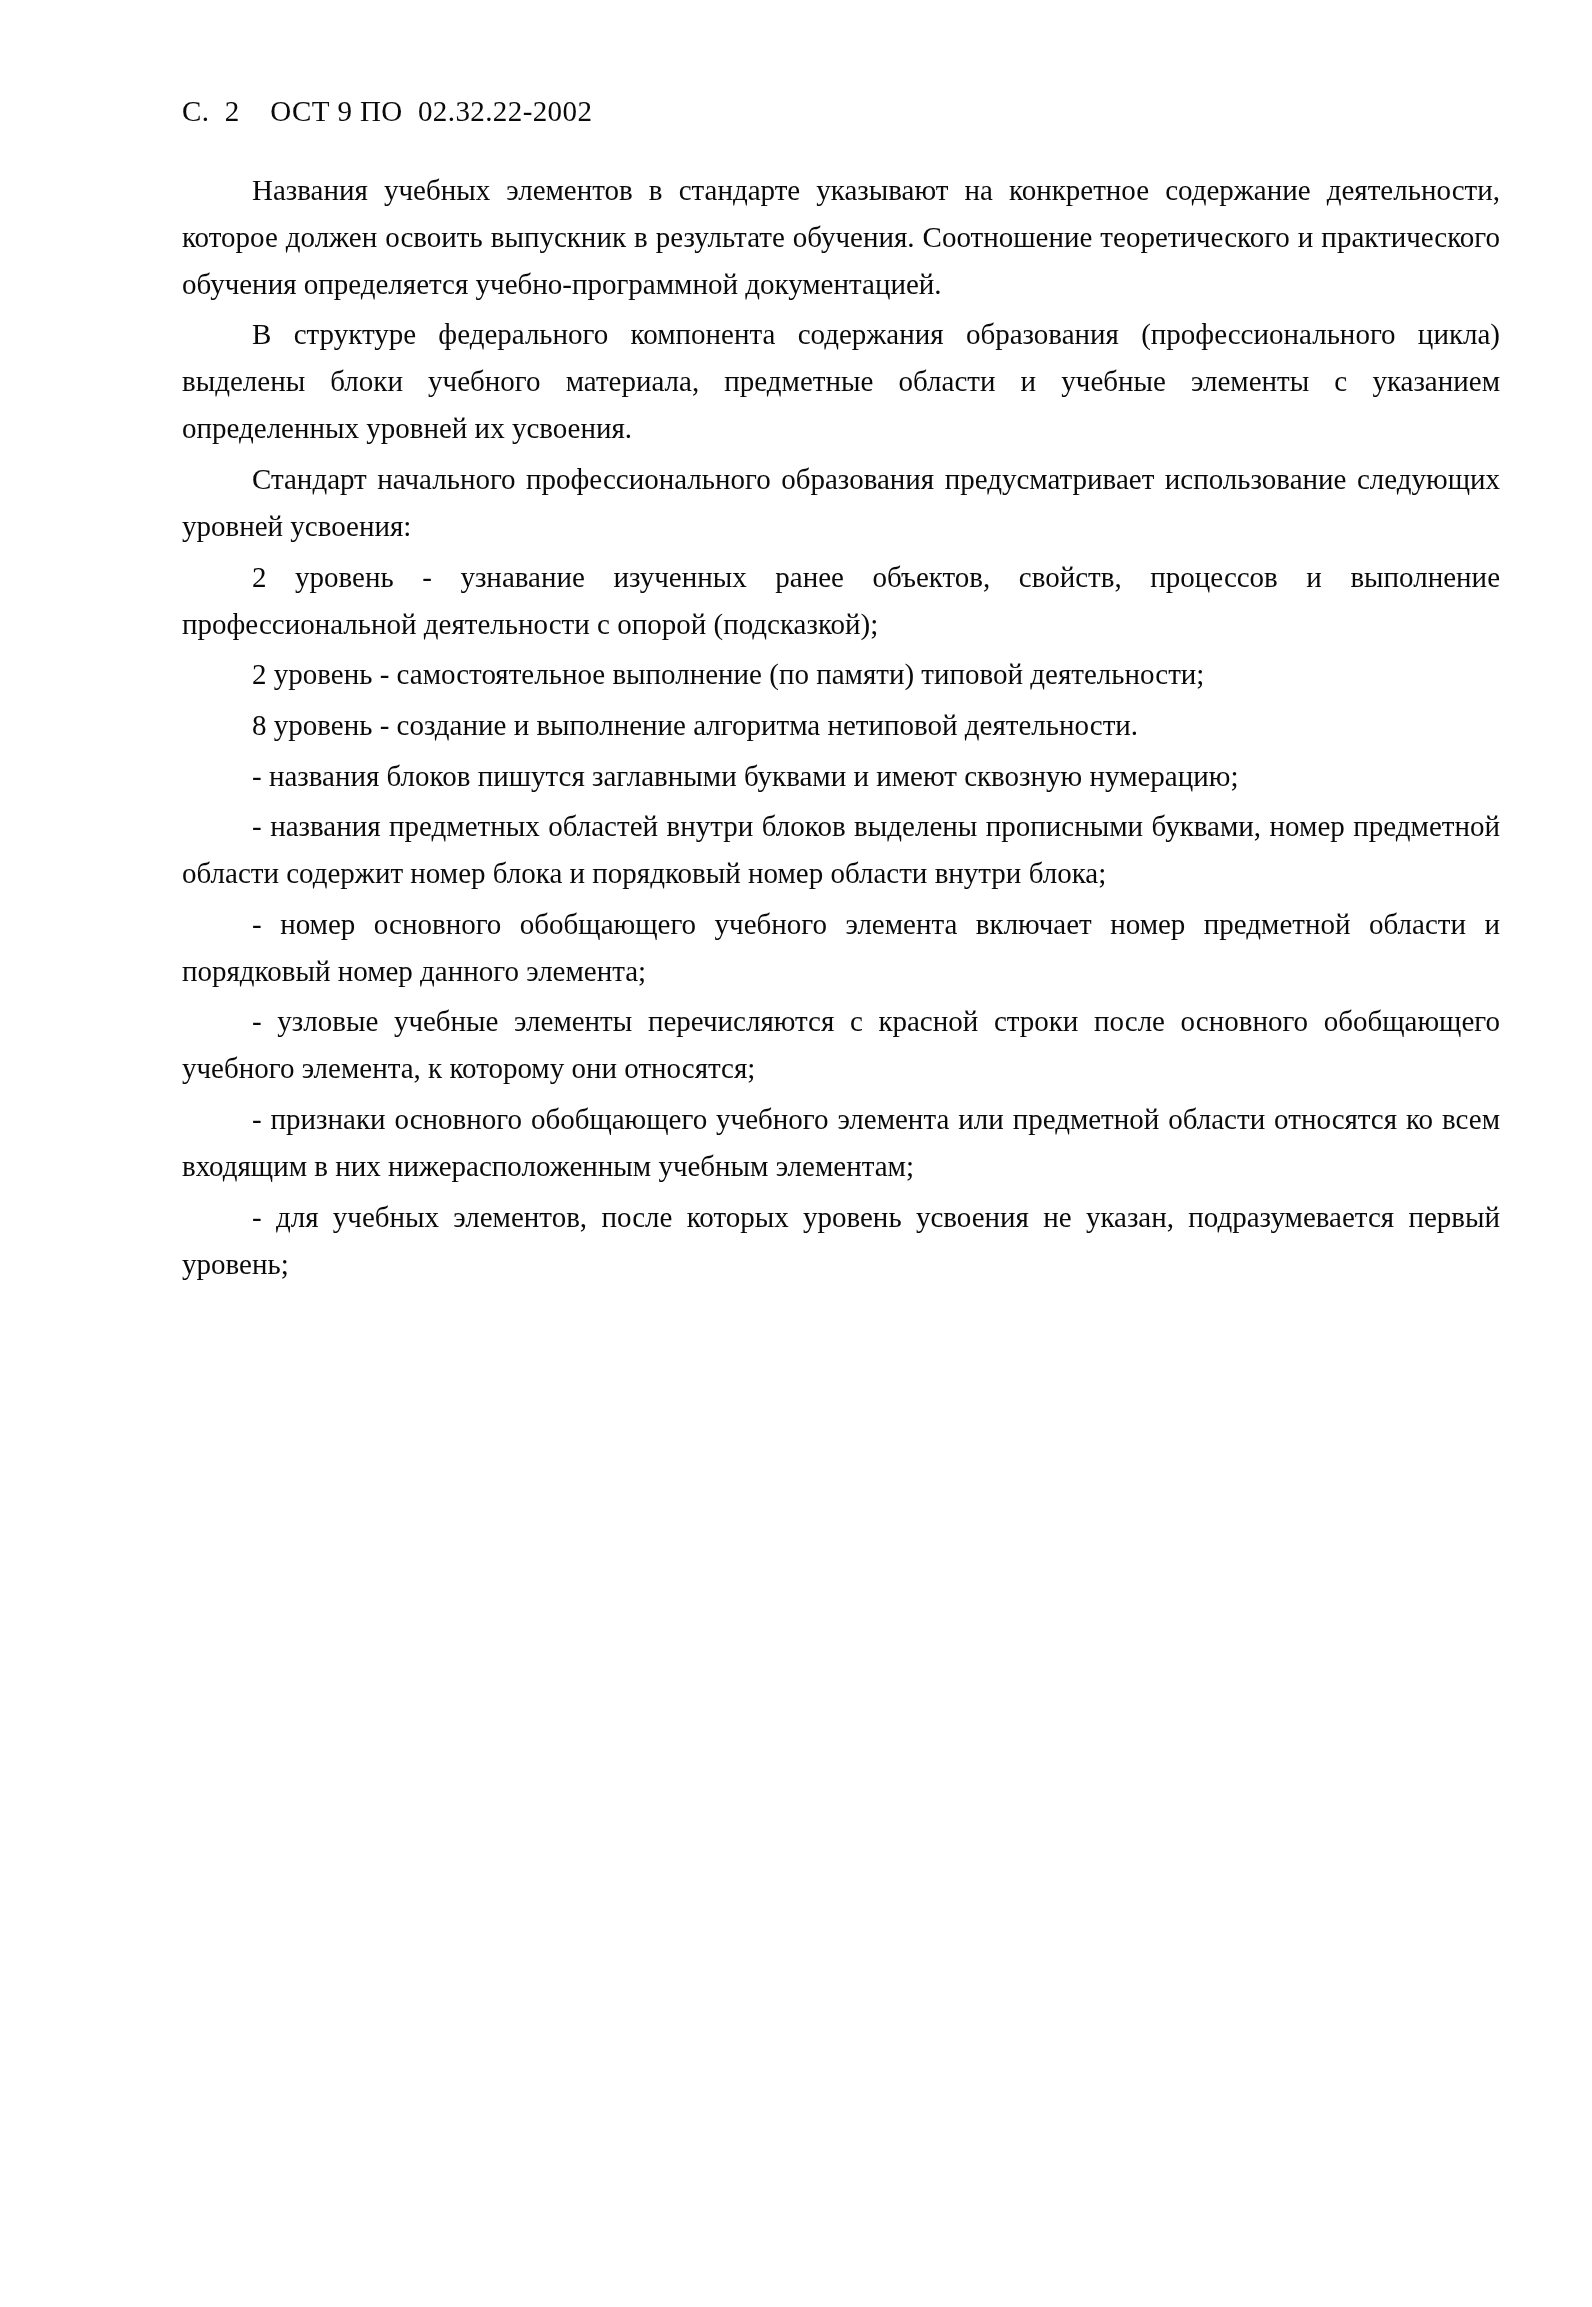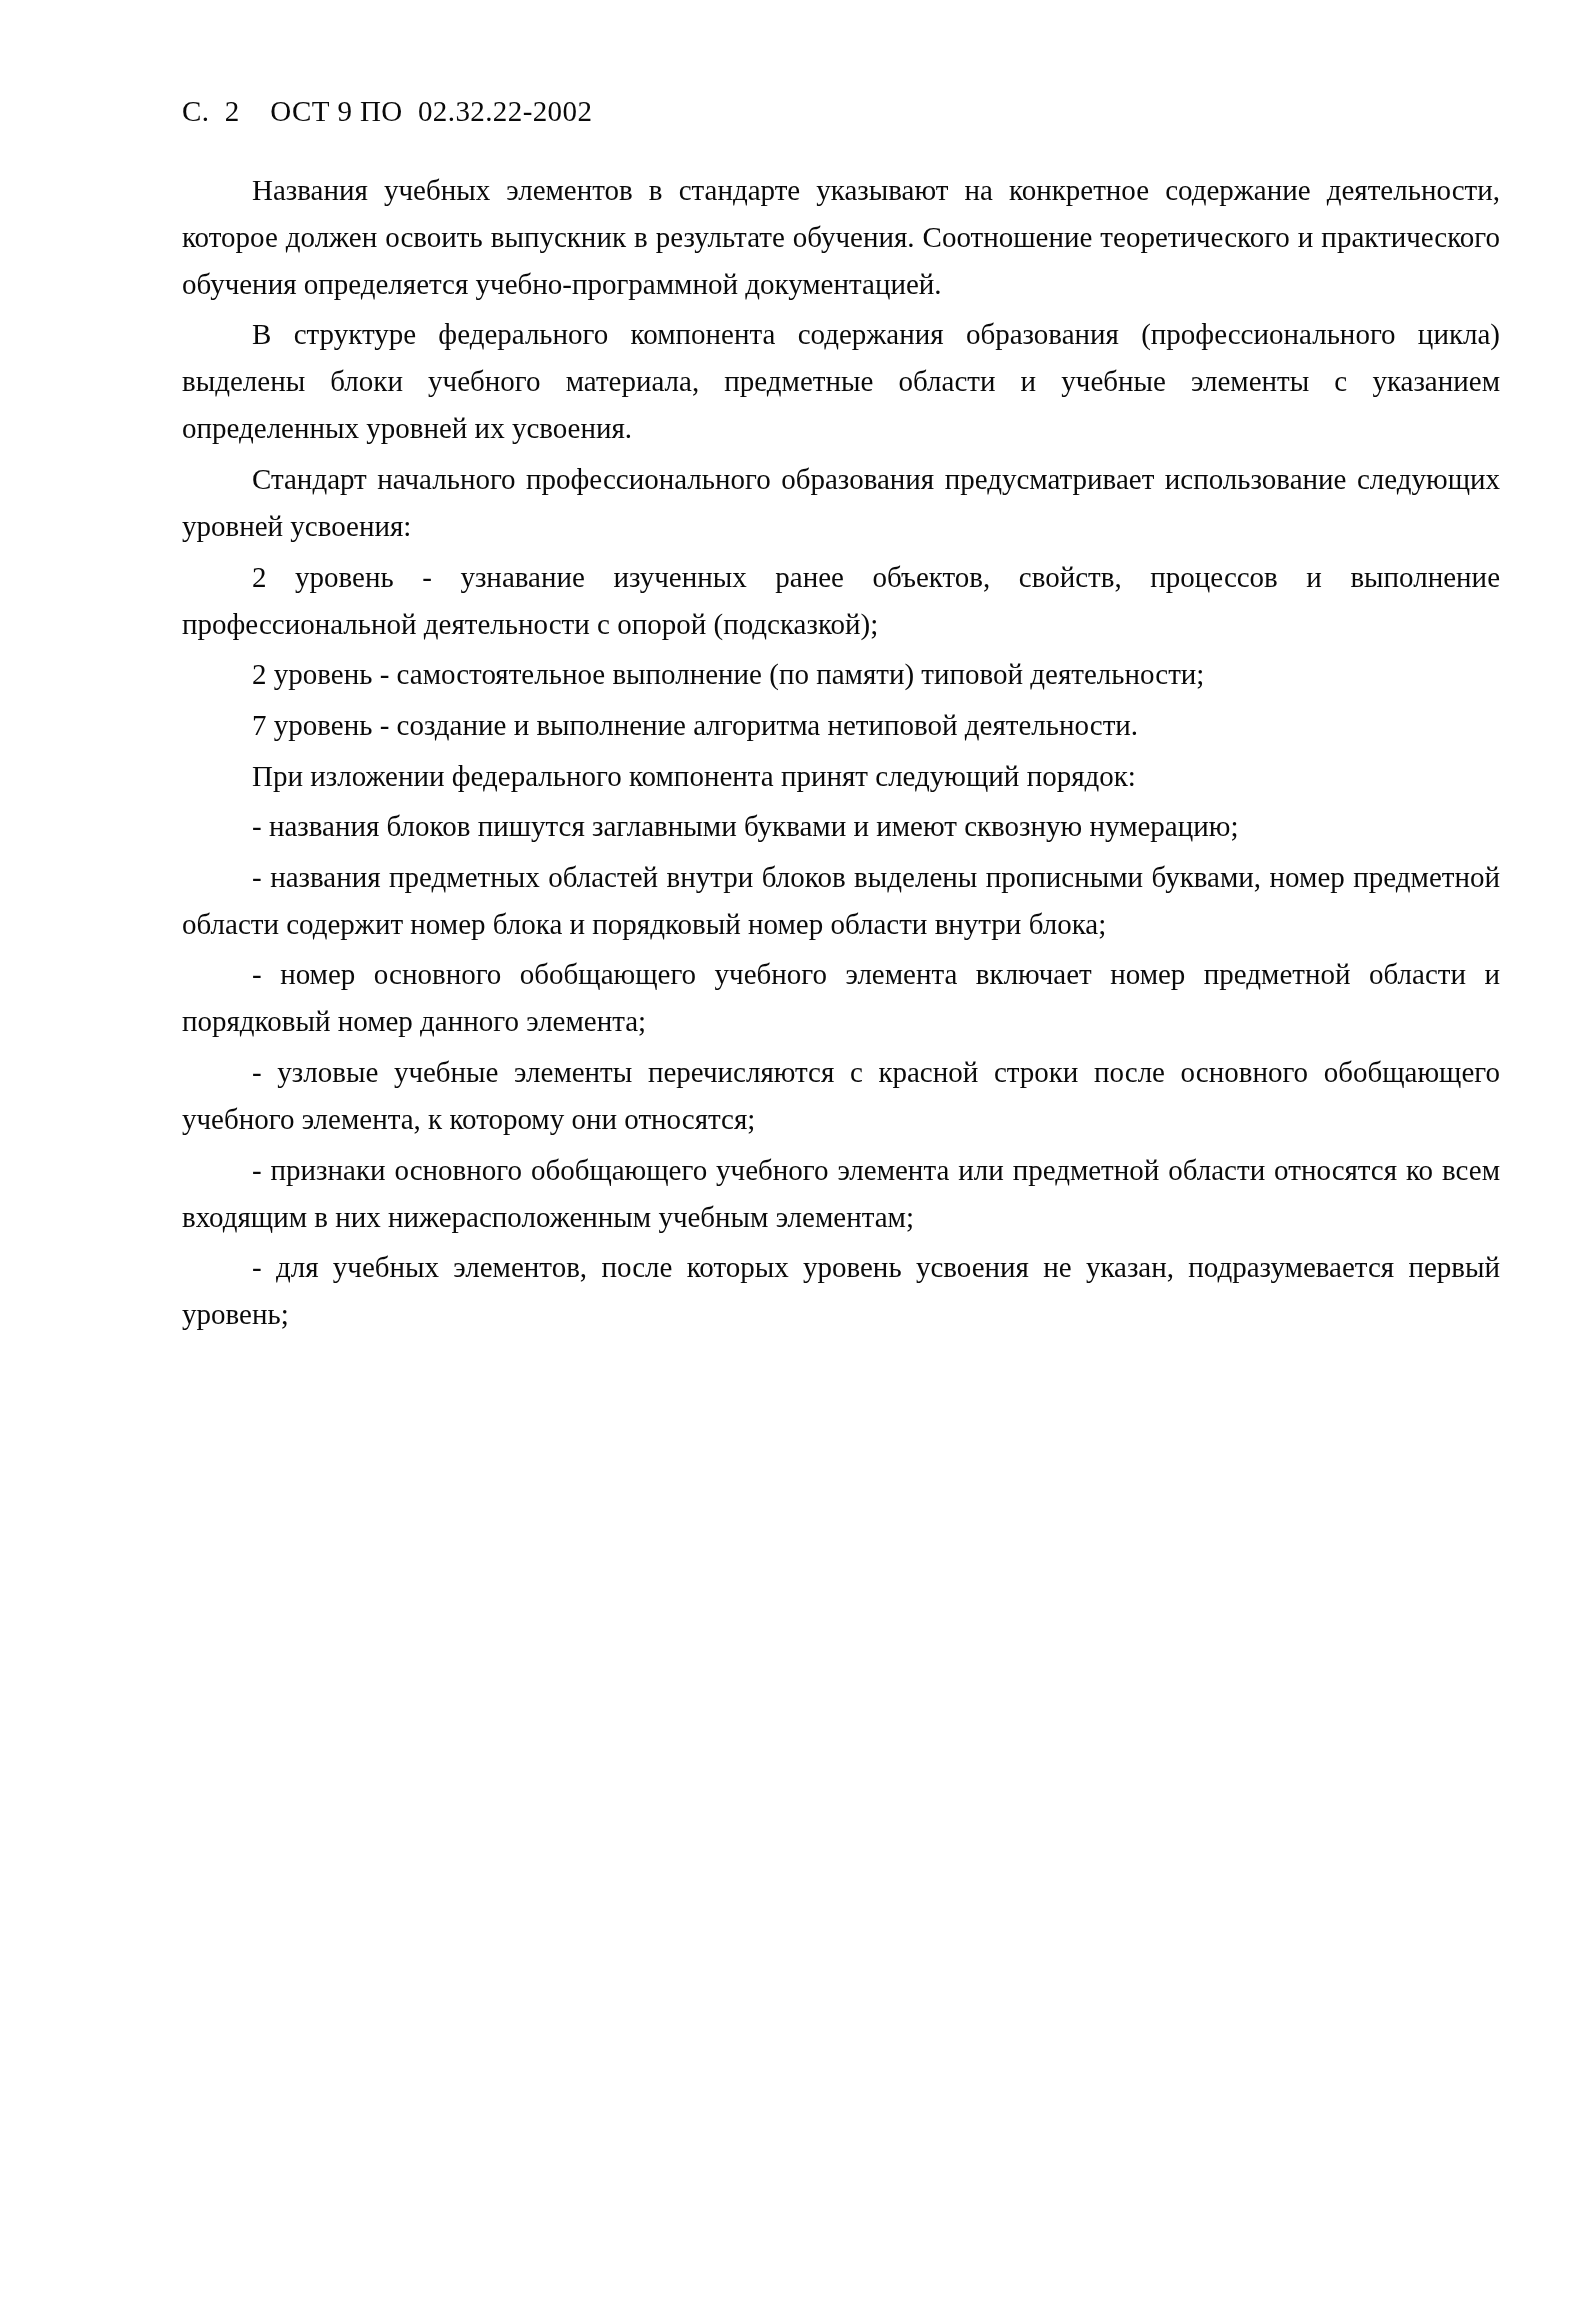"7 уровень - создание и" p.para { text: 7 -> 8 }
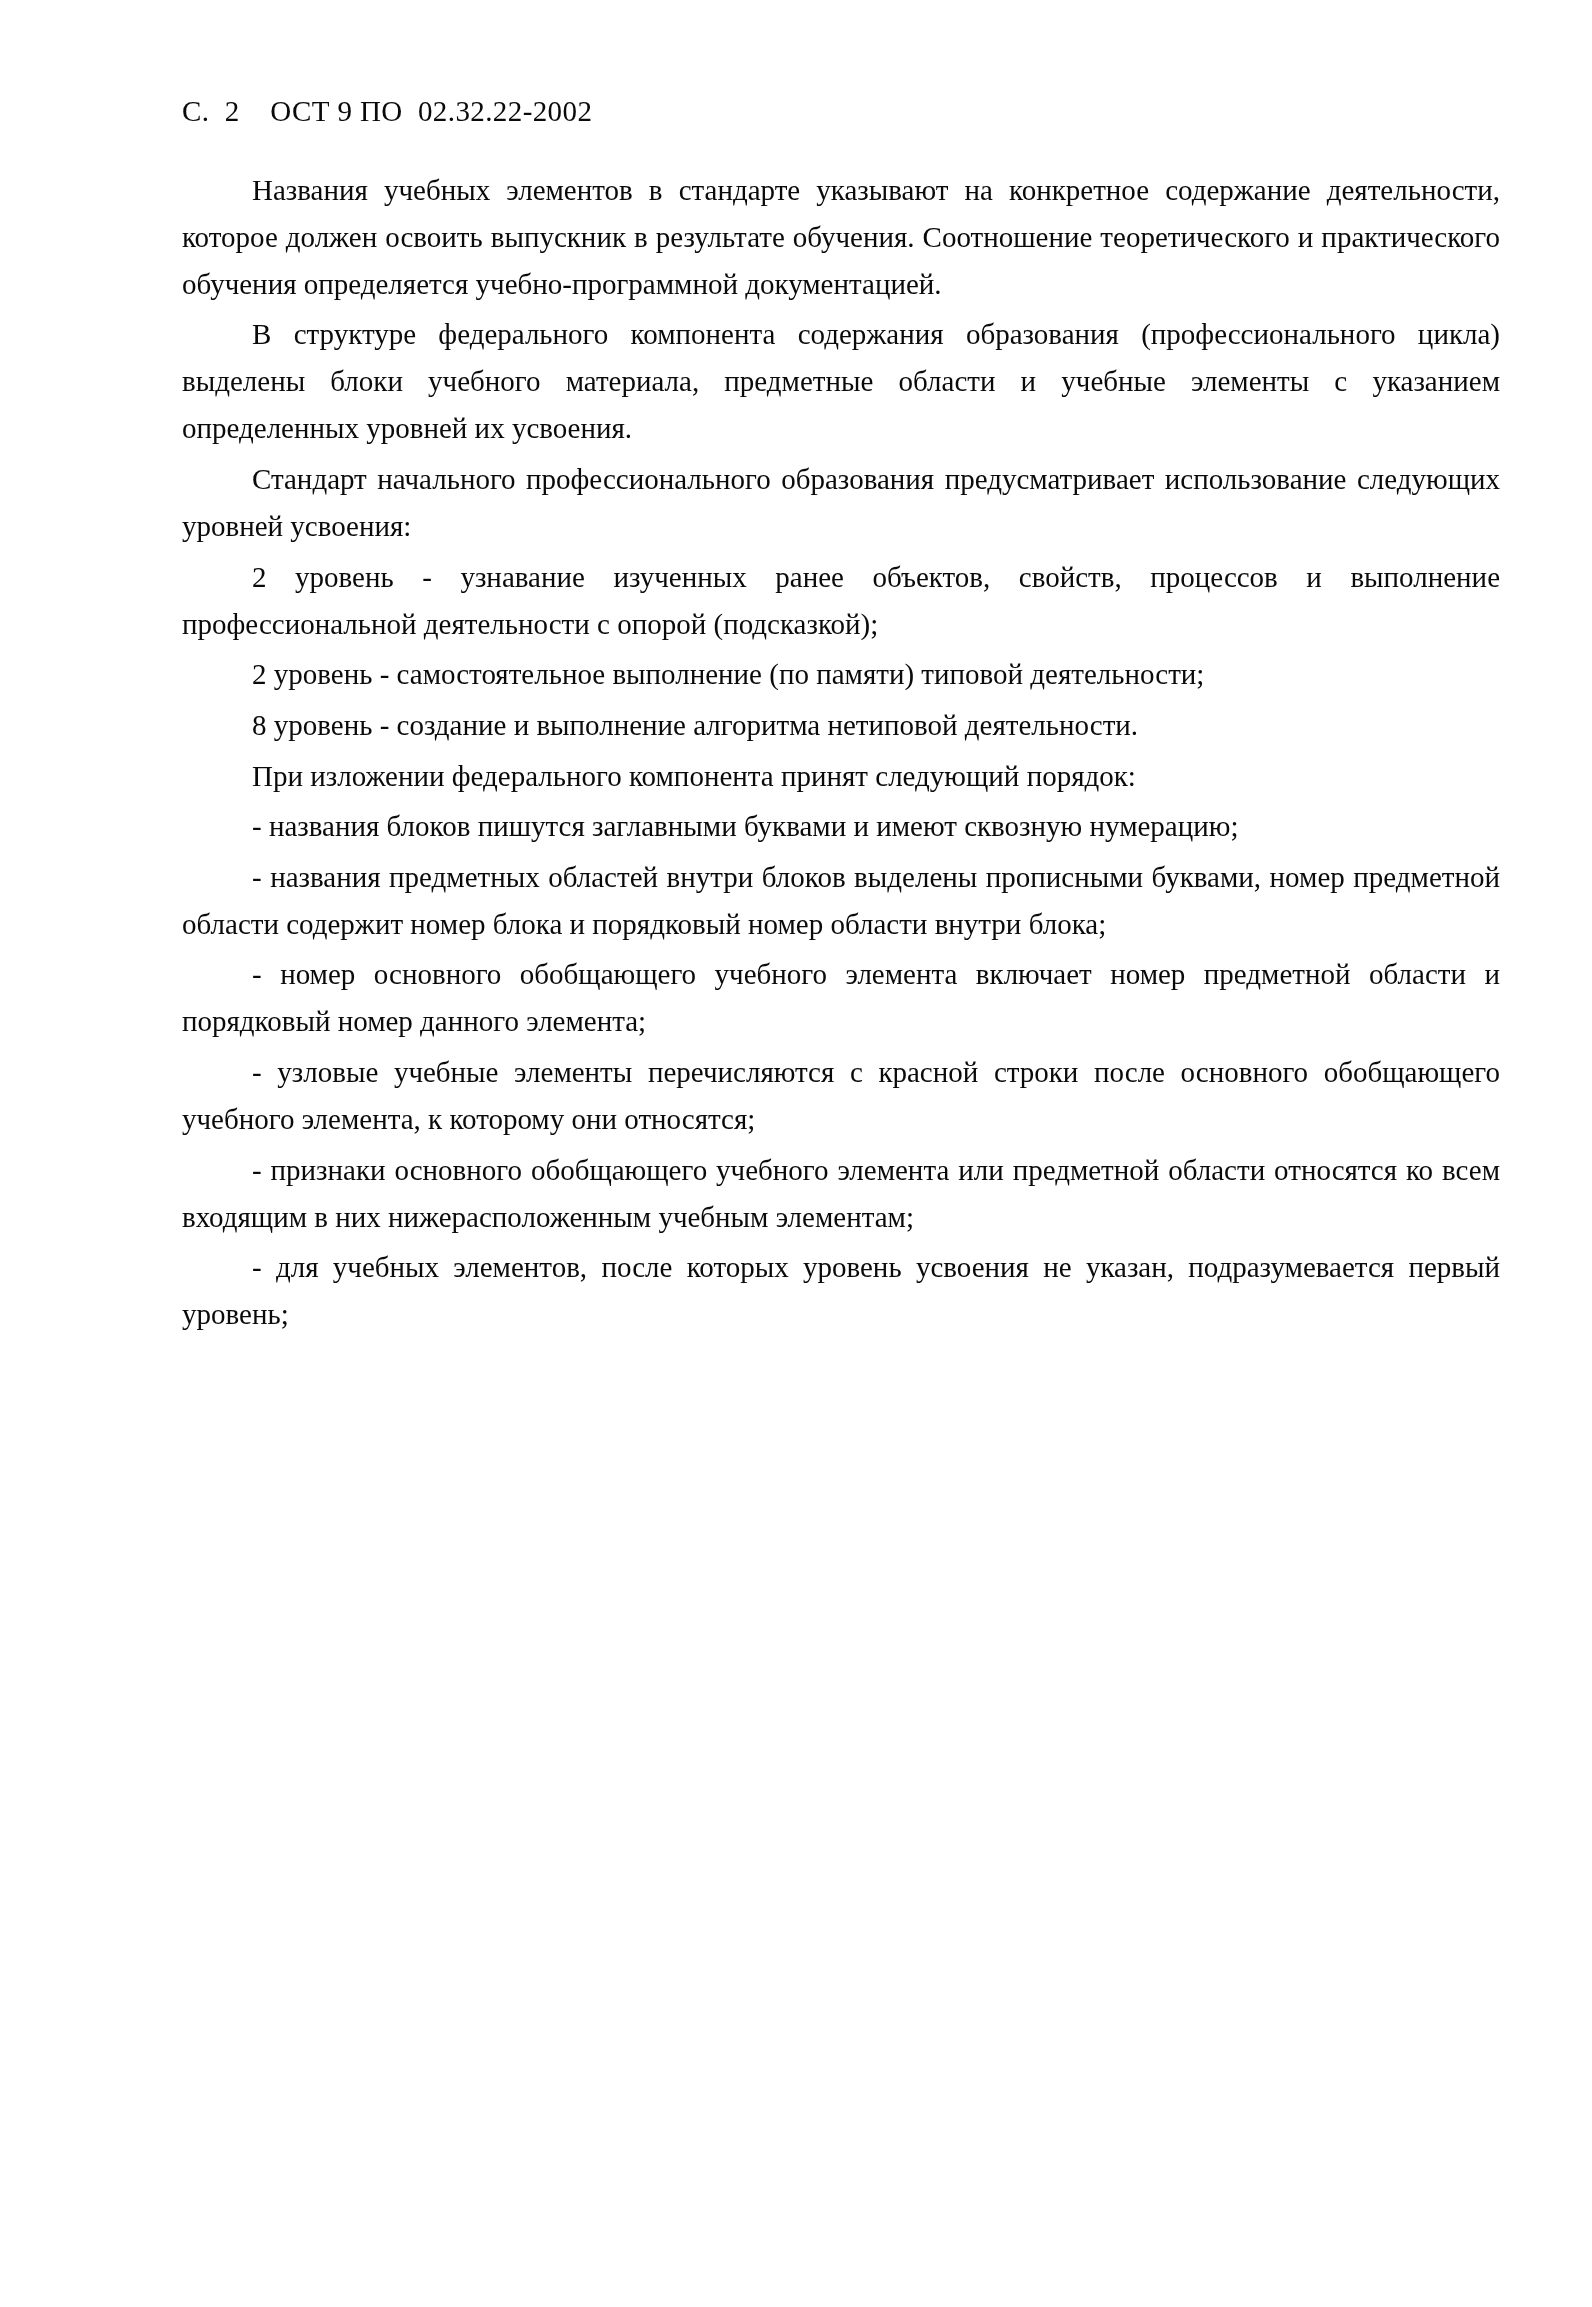"При изложении федерального компонента" p.para { html: <p>При изложении федерального компонента принят следующий порядок:</p> -> none }
